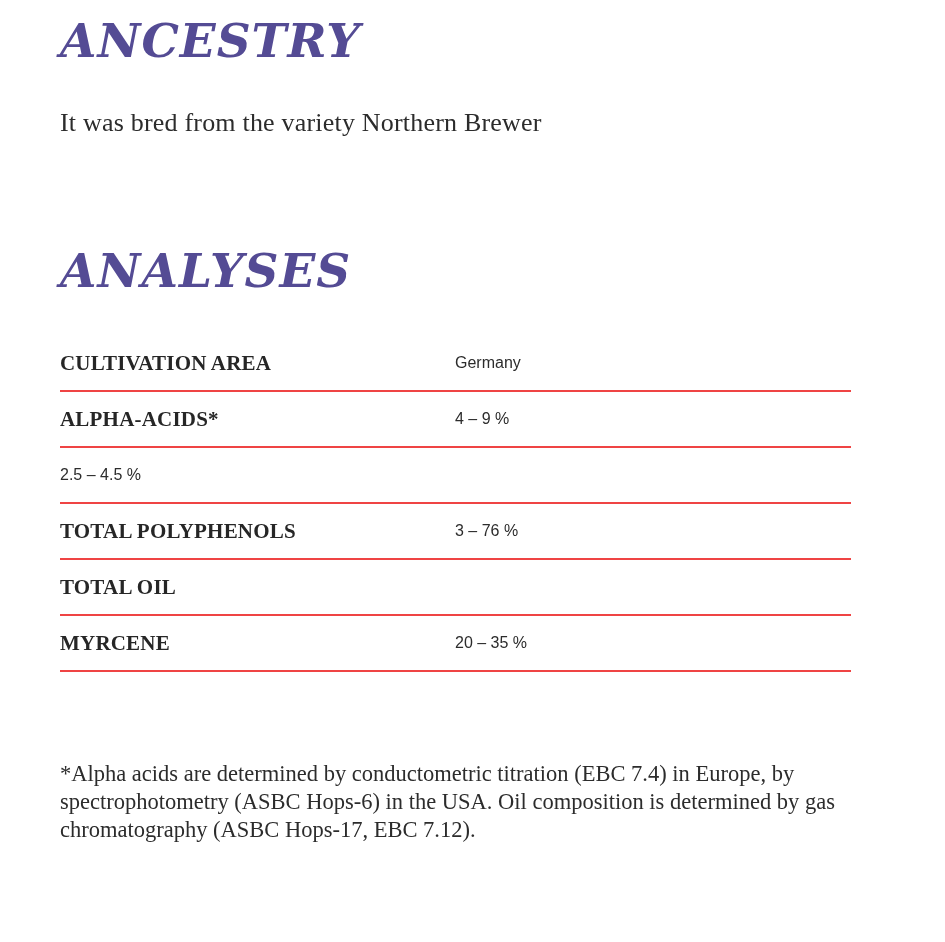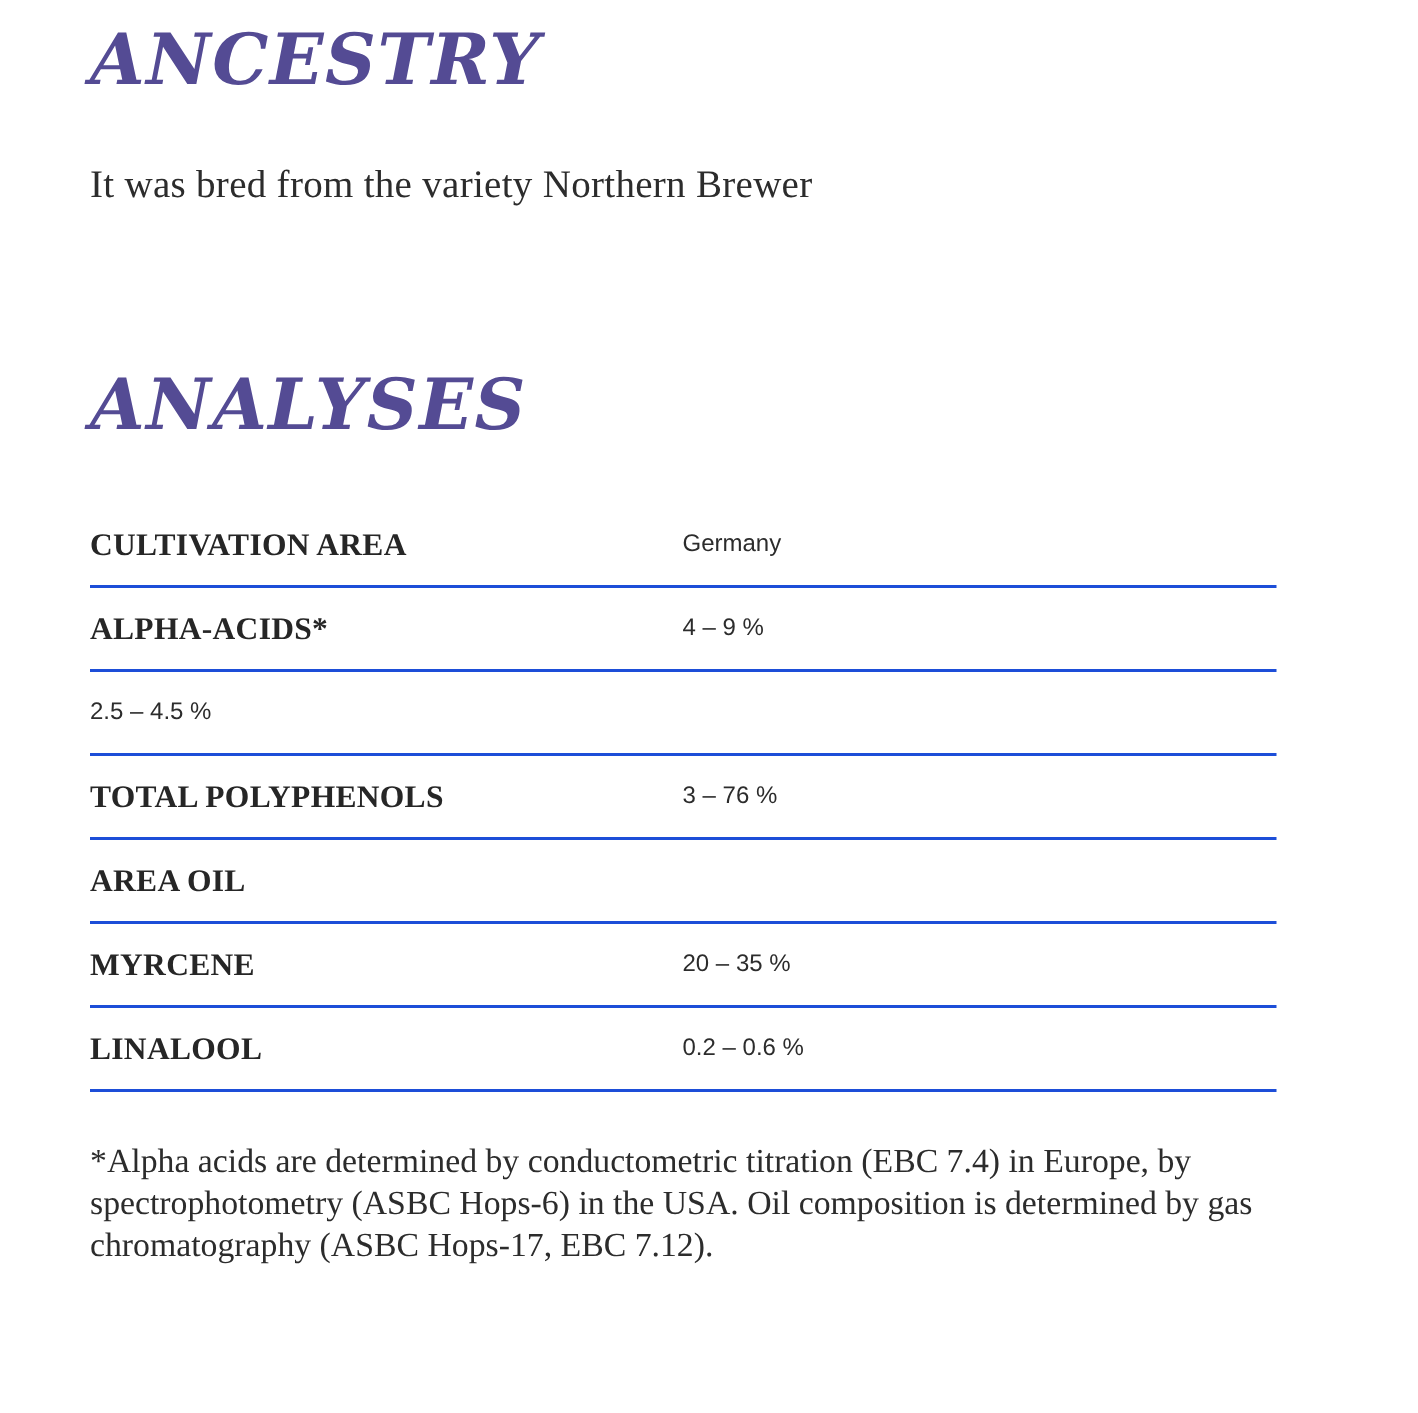"CULTIVATION AREA" .row { border-bottom: 2px solid #1d4ed8 -> 2px solid #ef4444 }
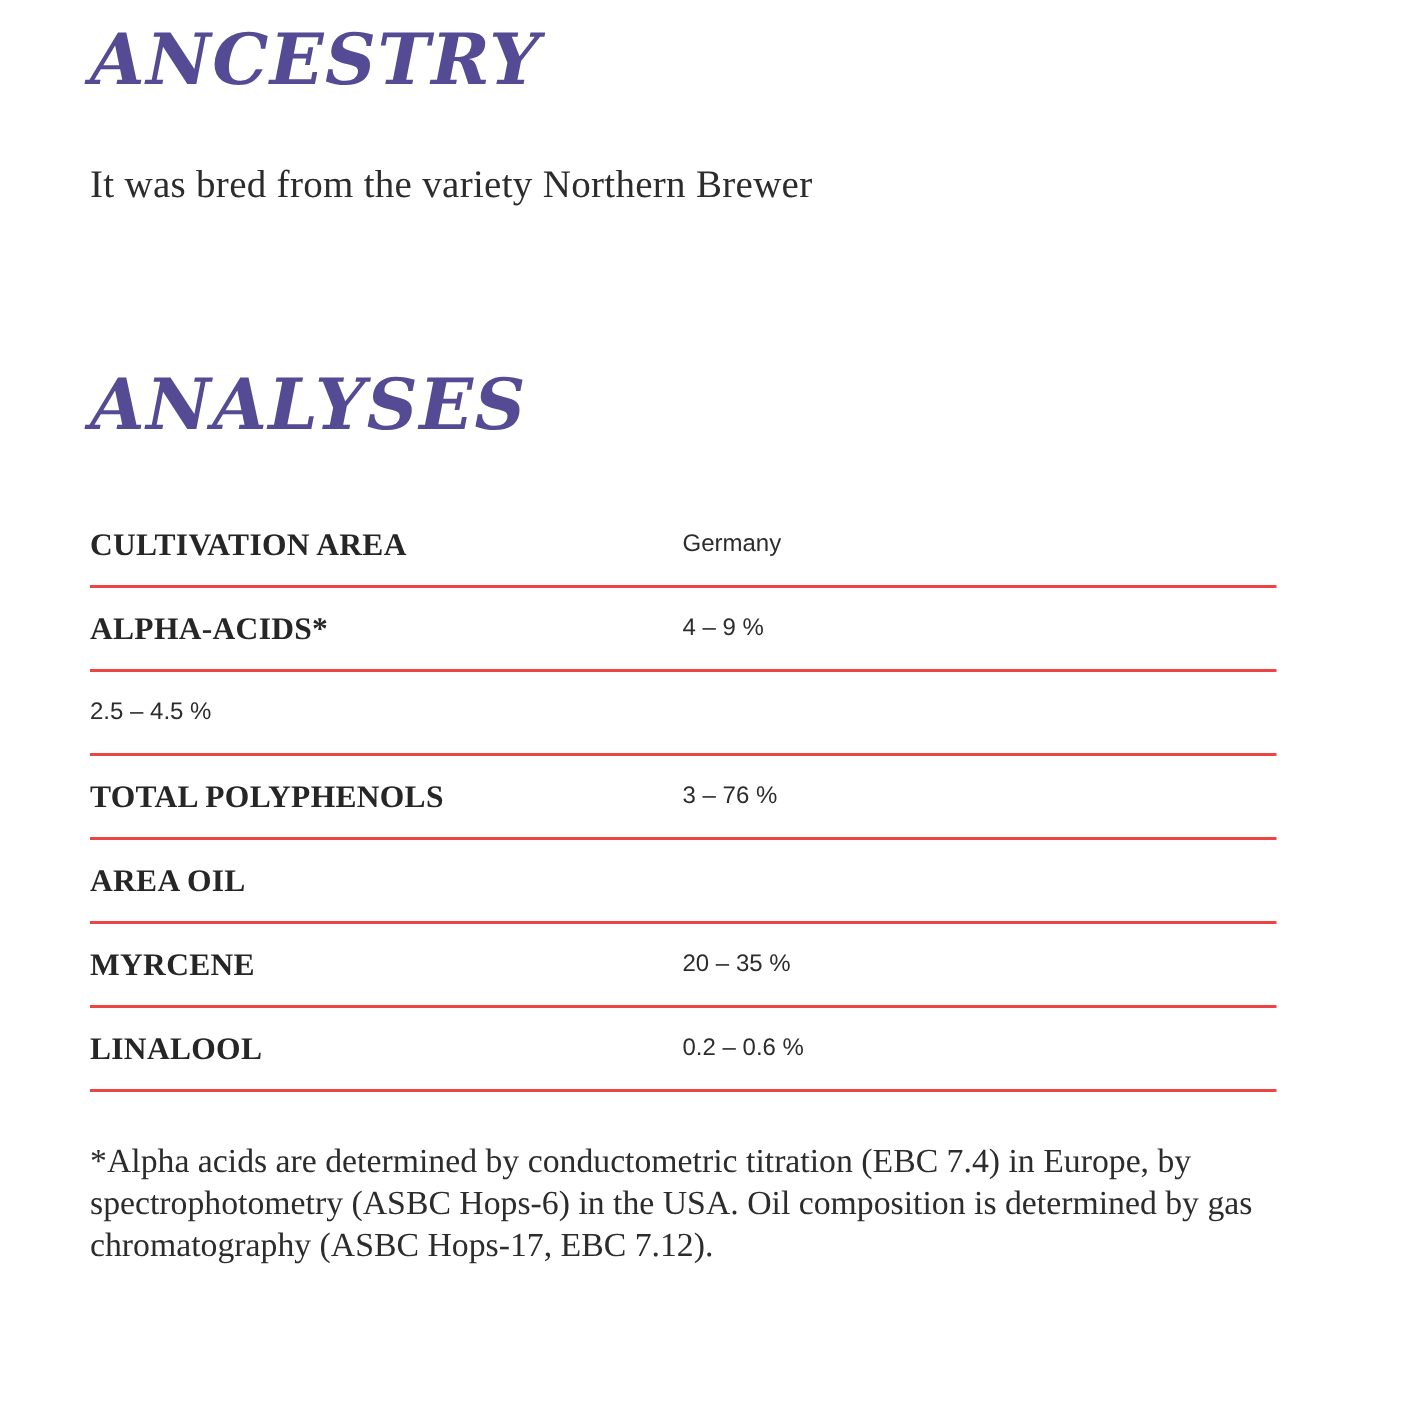"AREA OIL" div.label { text: AREA -> TOTAL }
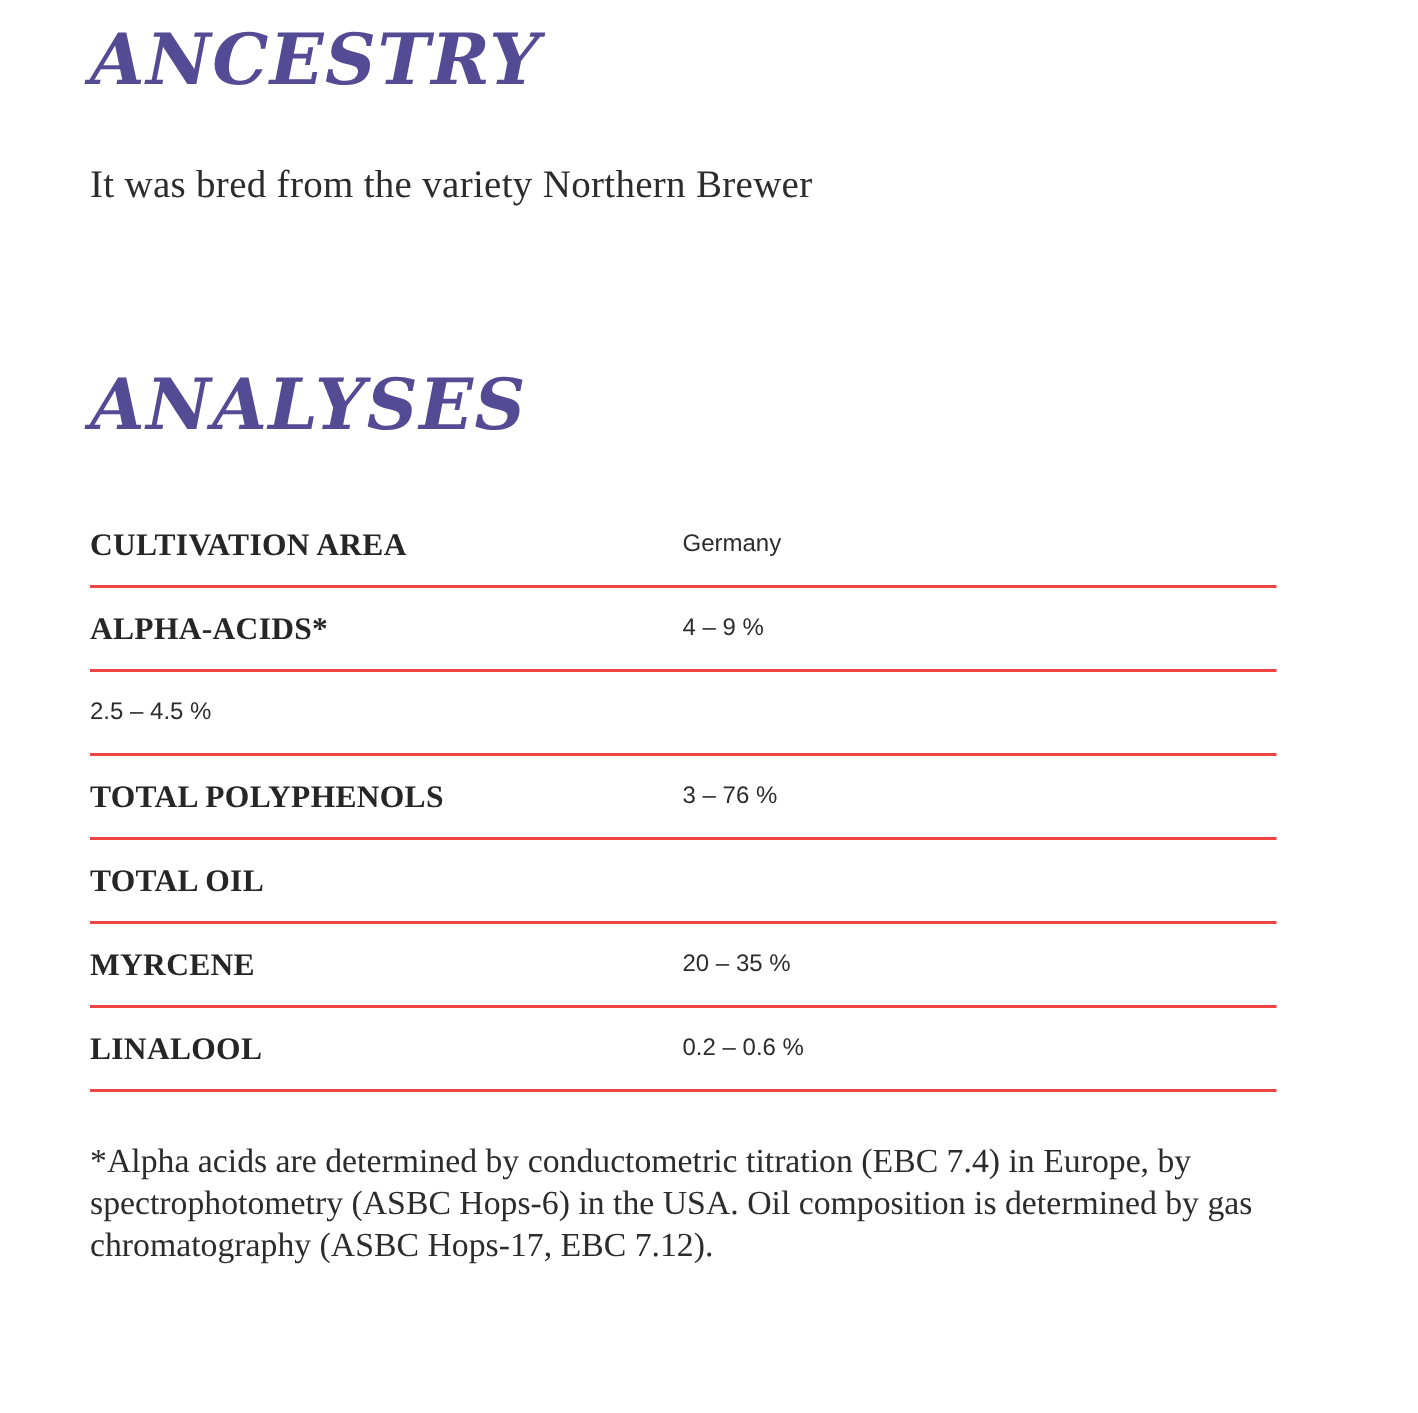"LINALOOL" div.row { html: <div> <div>LINALOOL</div> <div>0.2 – 0.6 %</div> </div> -> none }
